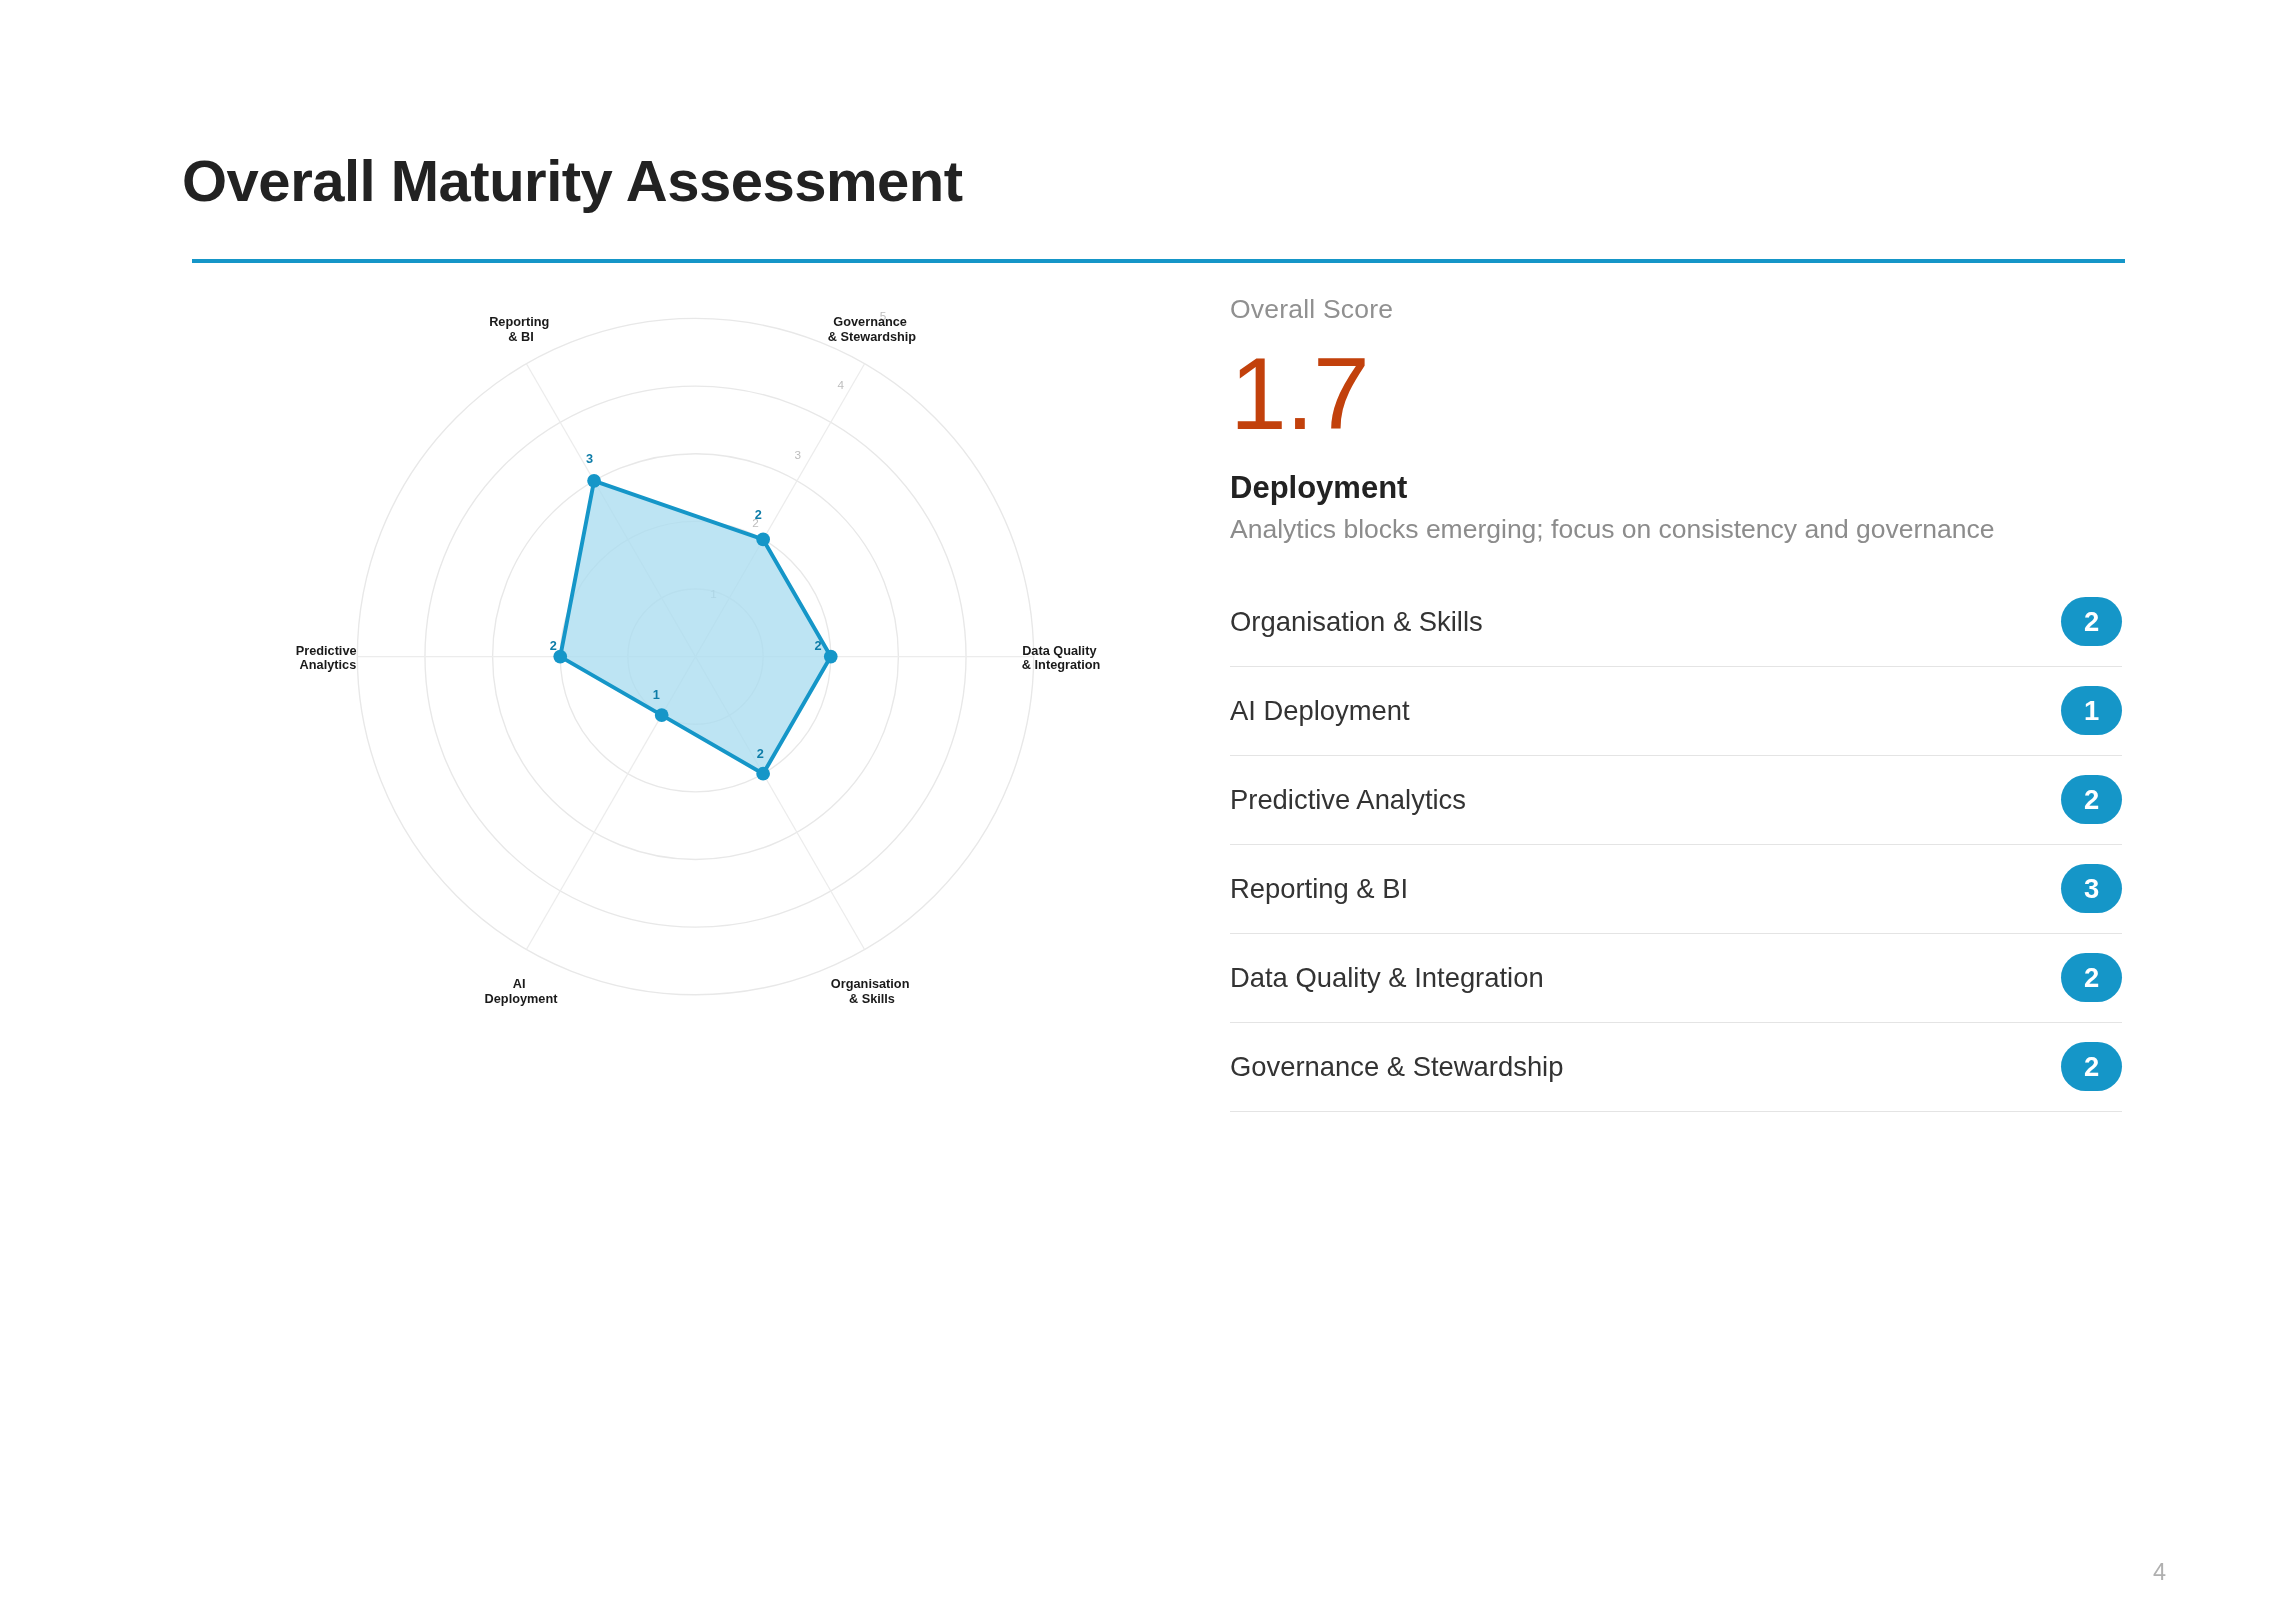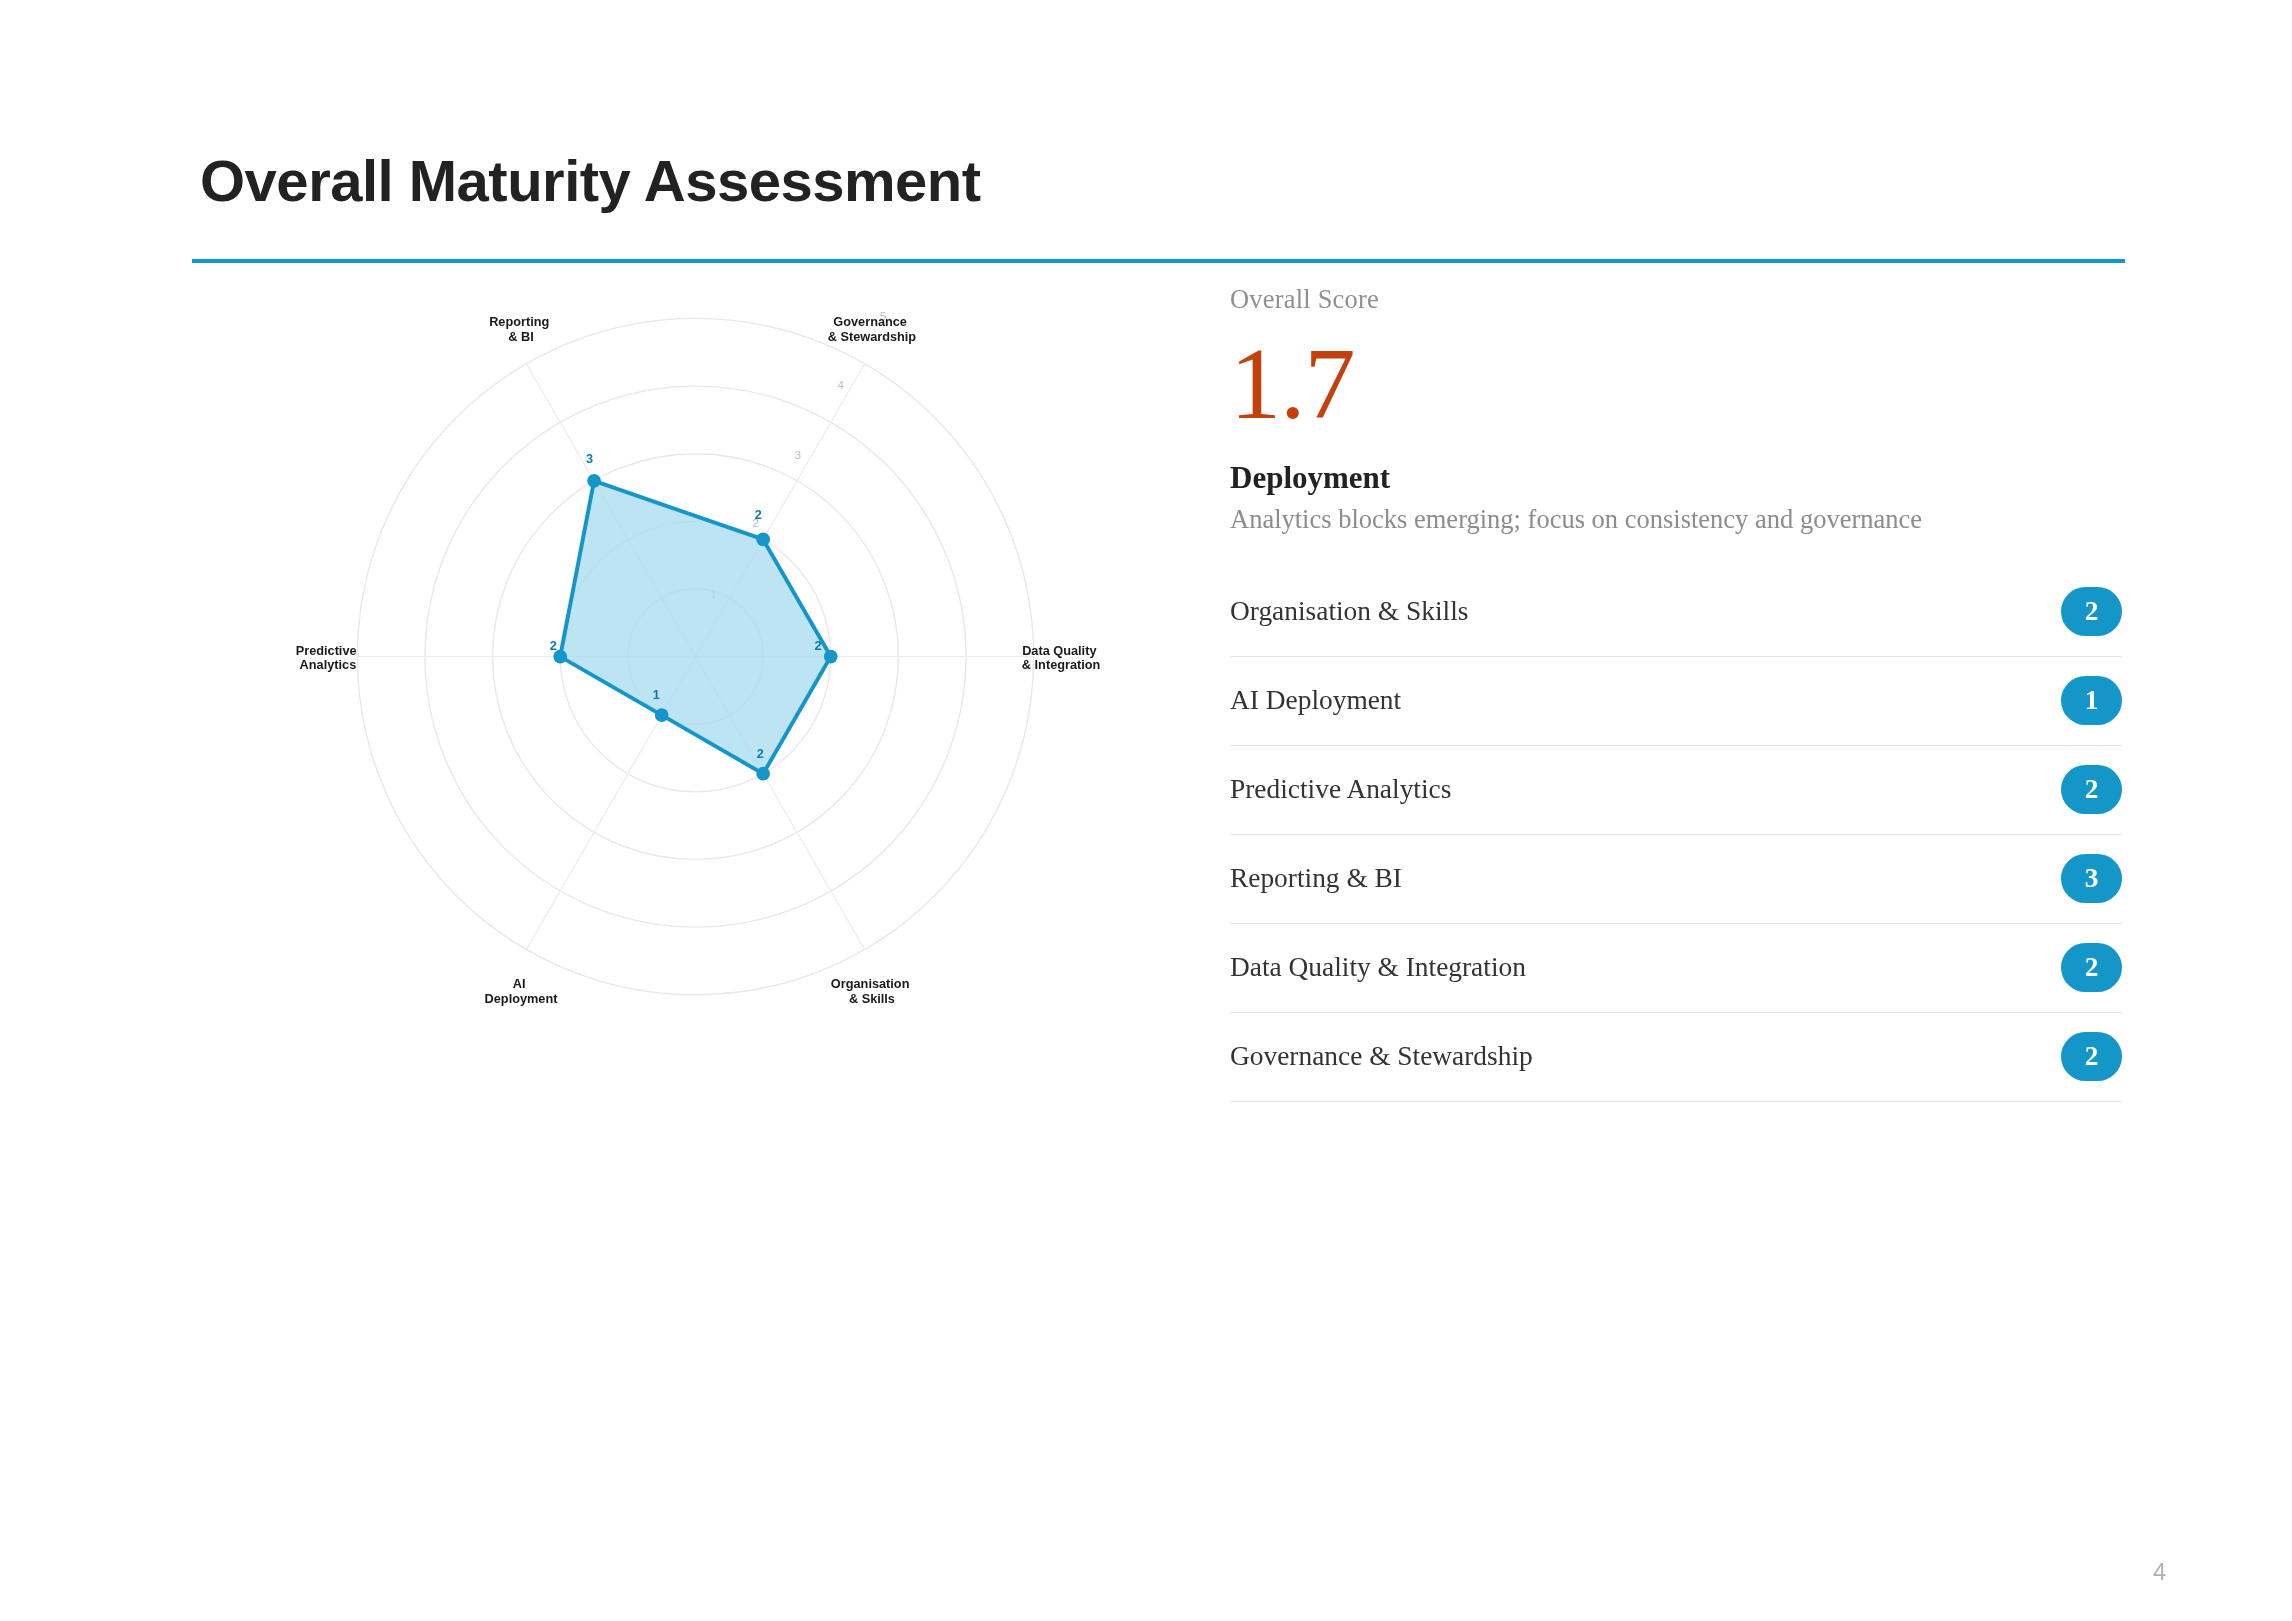"Overall Maturity Assessment" .page-title { left: 200px -> 182px }
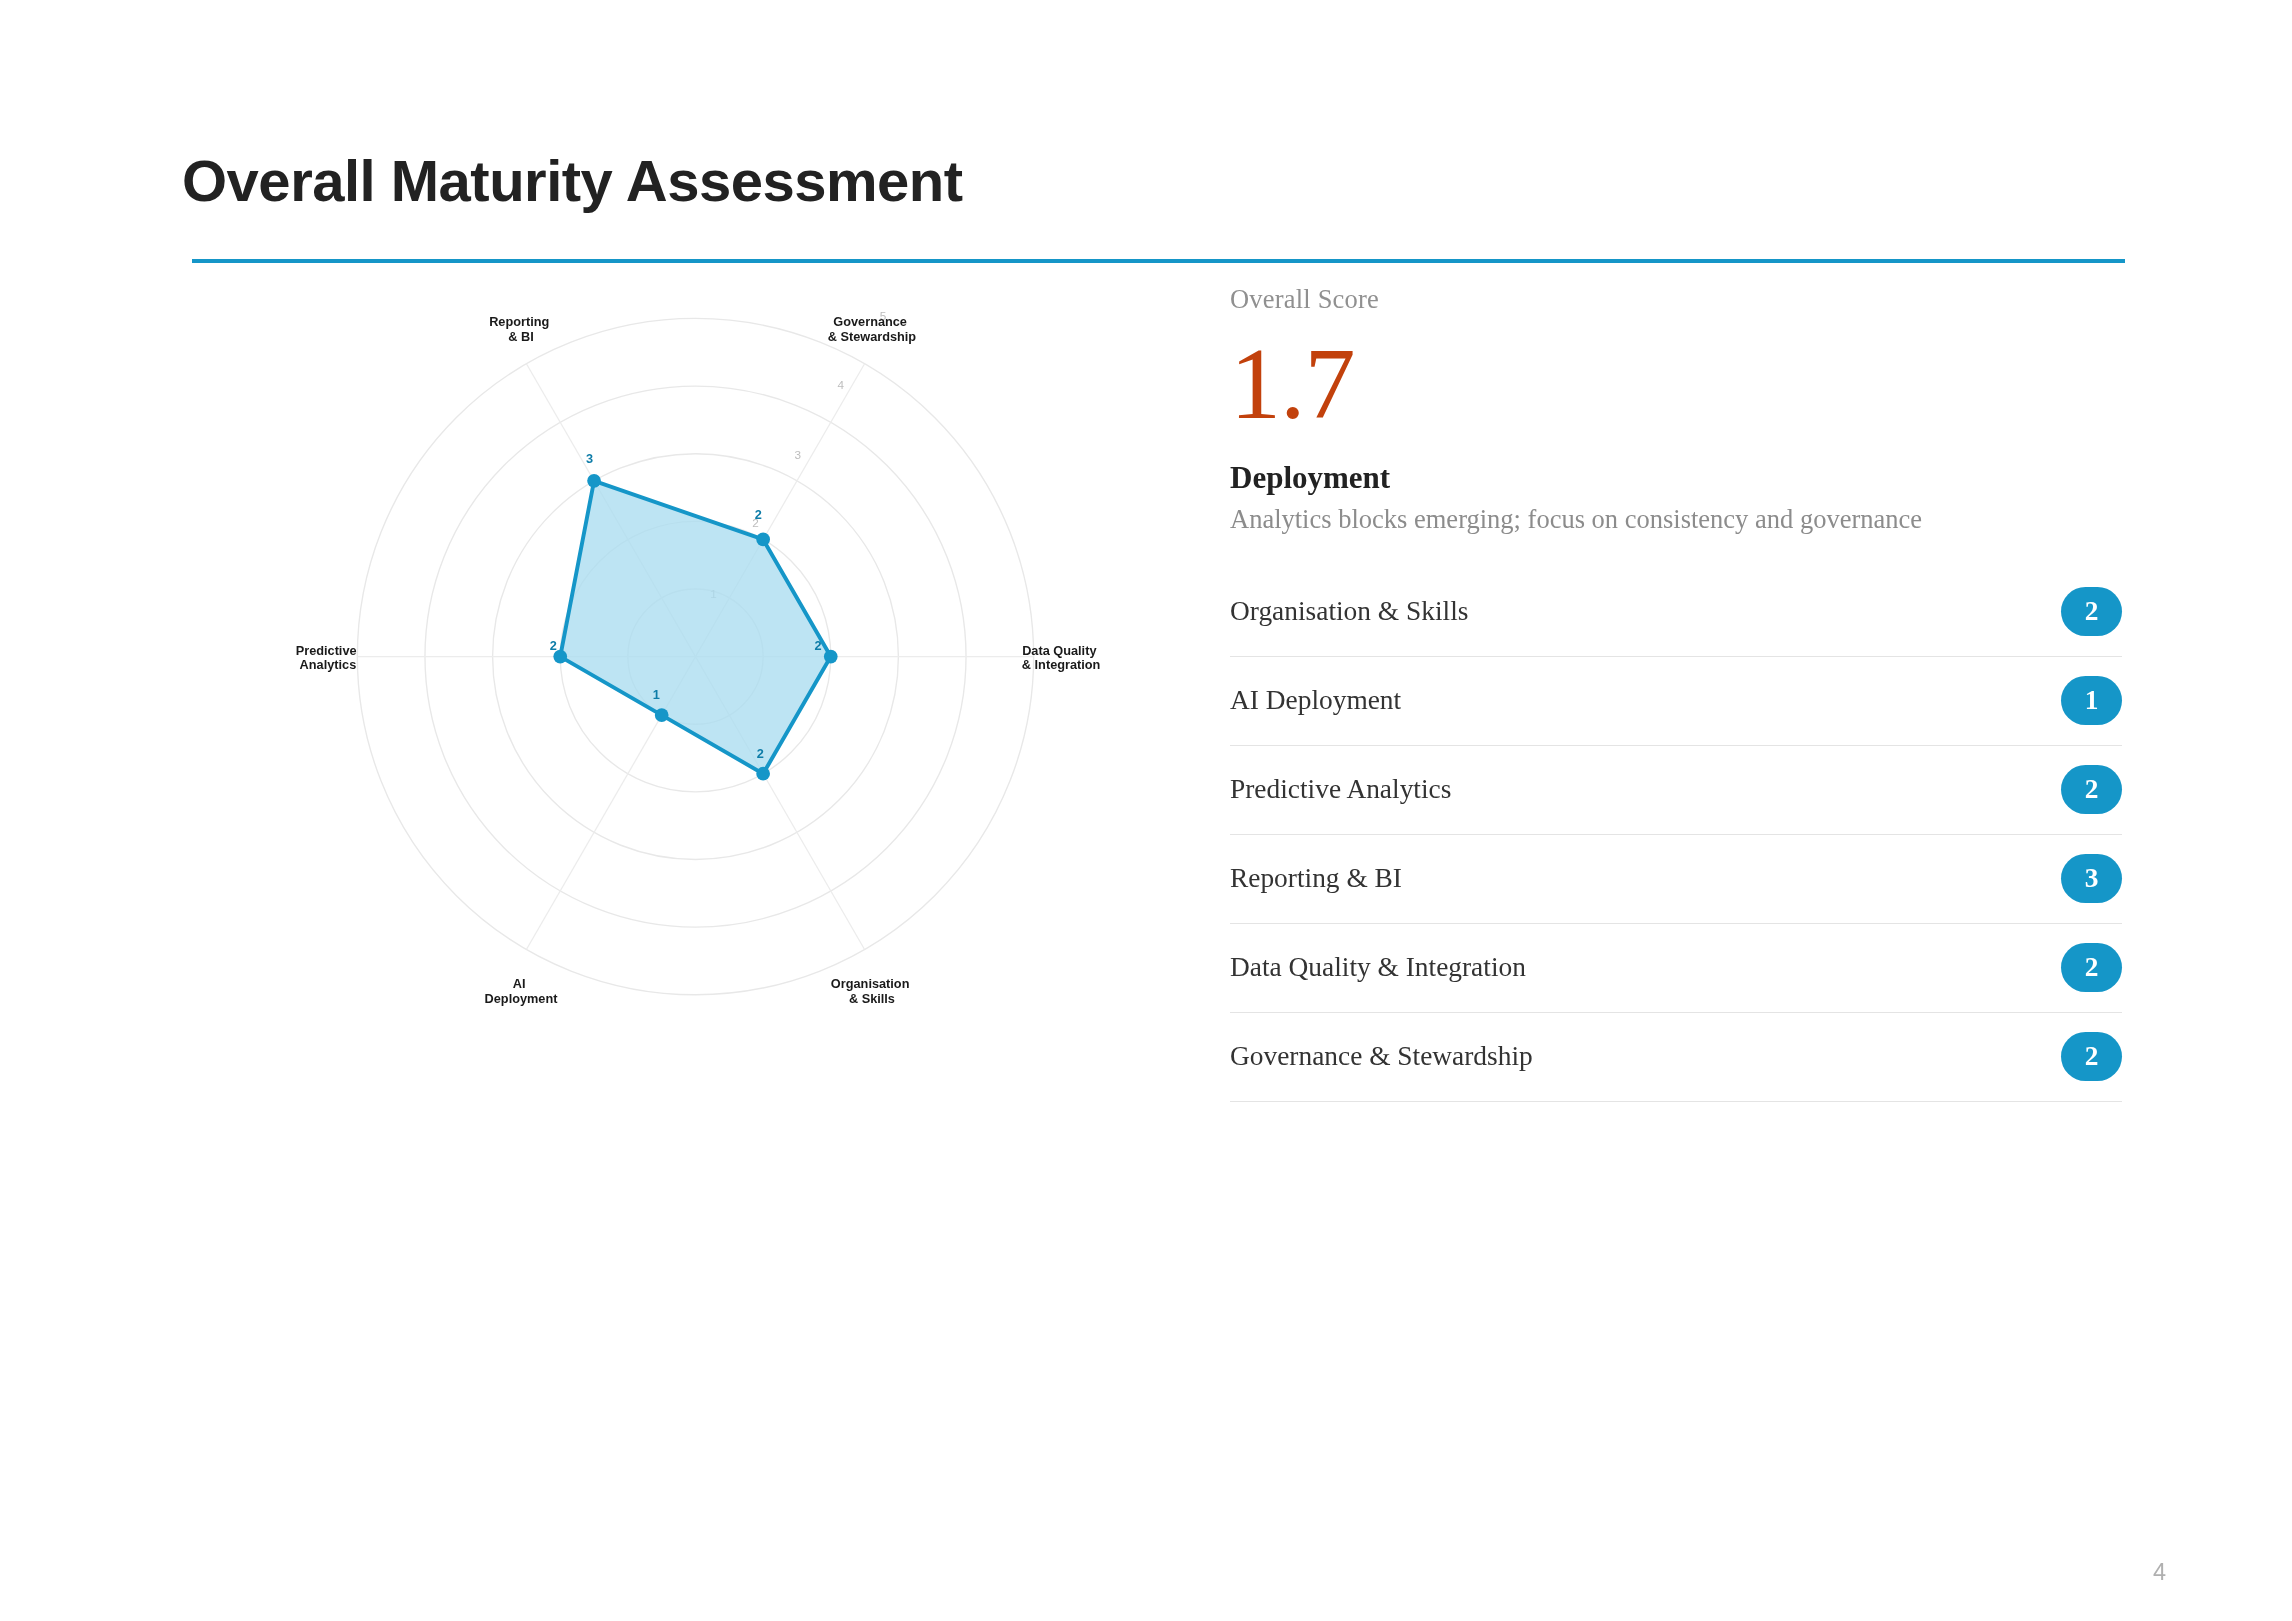"Overall Score" .right-col { font-family: Liberation Serif, serif -> none; top: 284px -> 294px }
